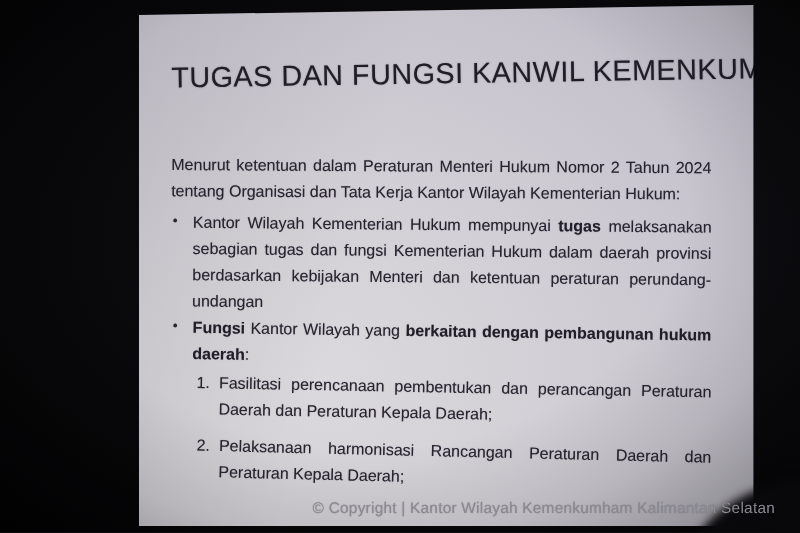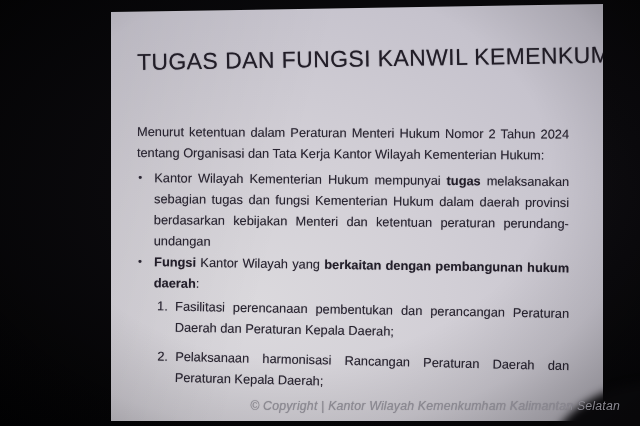"© Copyright | Kantor Wilayah" .watermark { font-style: italic -> none }
